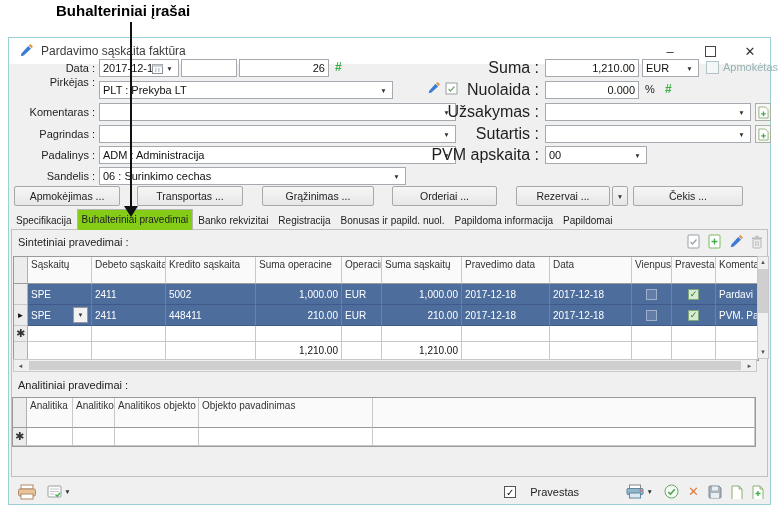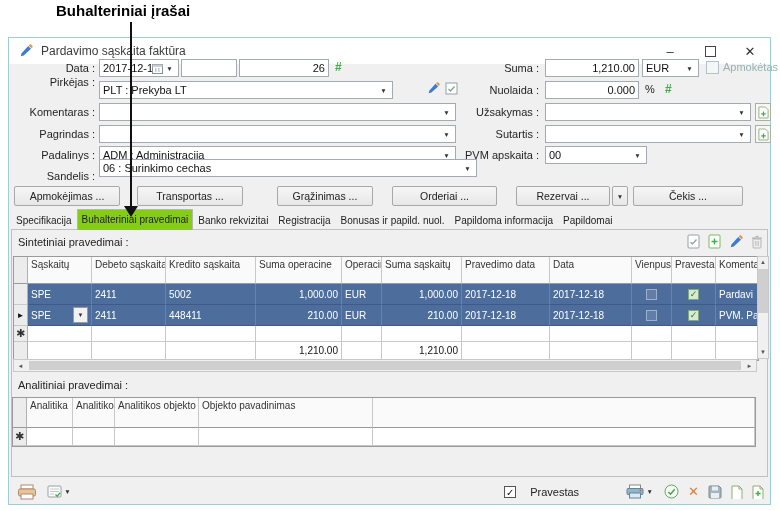"Suma :" .rlbl { font-size: 11px -> 16px }
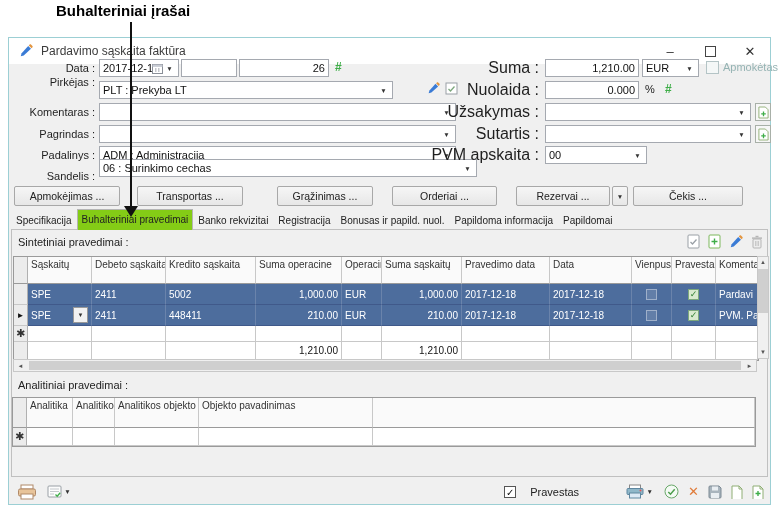"06 : Surinkimo cechas" div.sel { top: 121px -> 129px; width: 378px -> 307px }
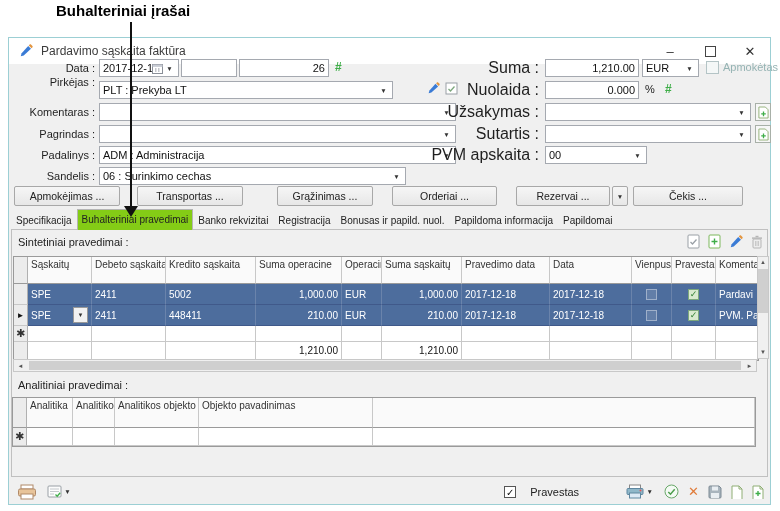"Grąžinimas ..." div.abtn { left: 268px -> 253px; width: 96px -> 112px }
